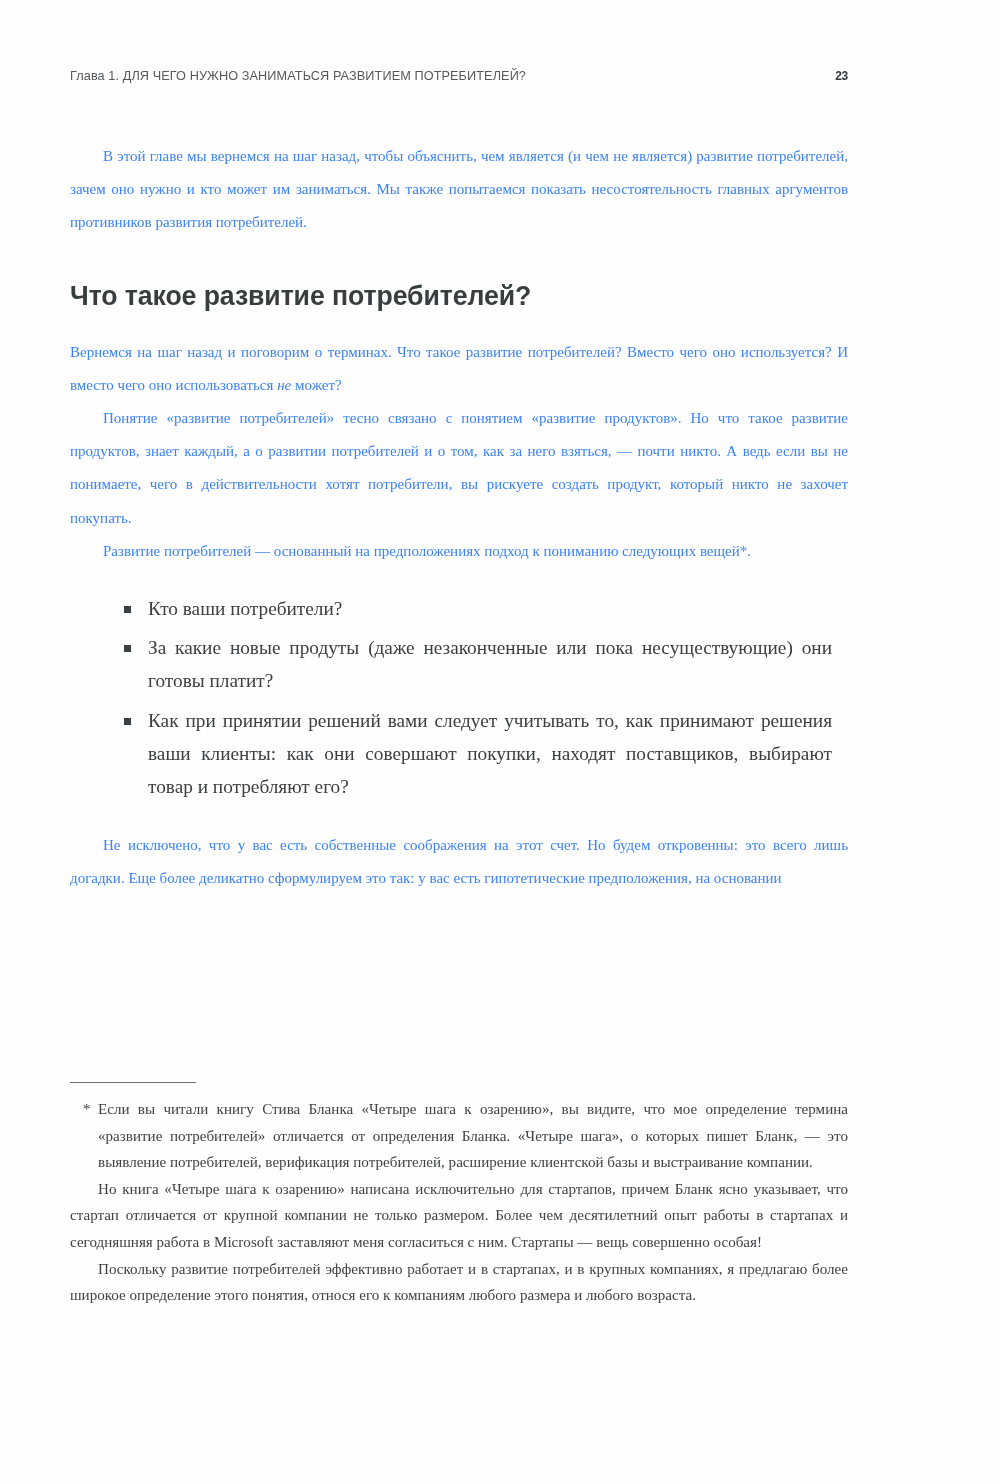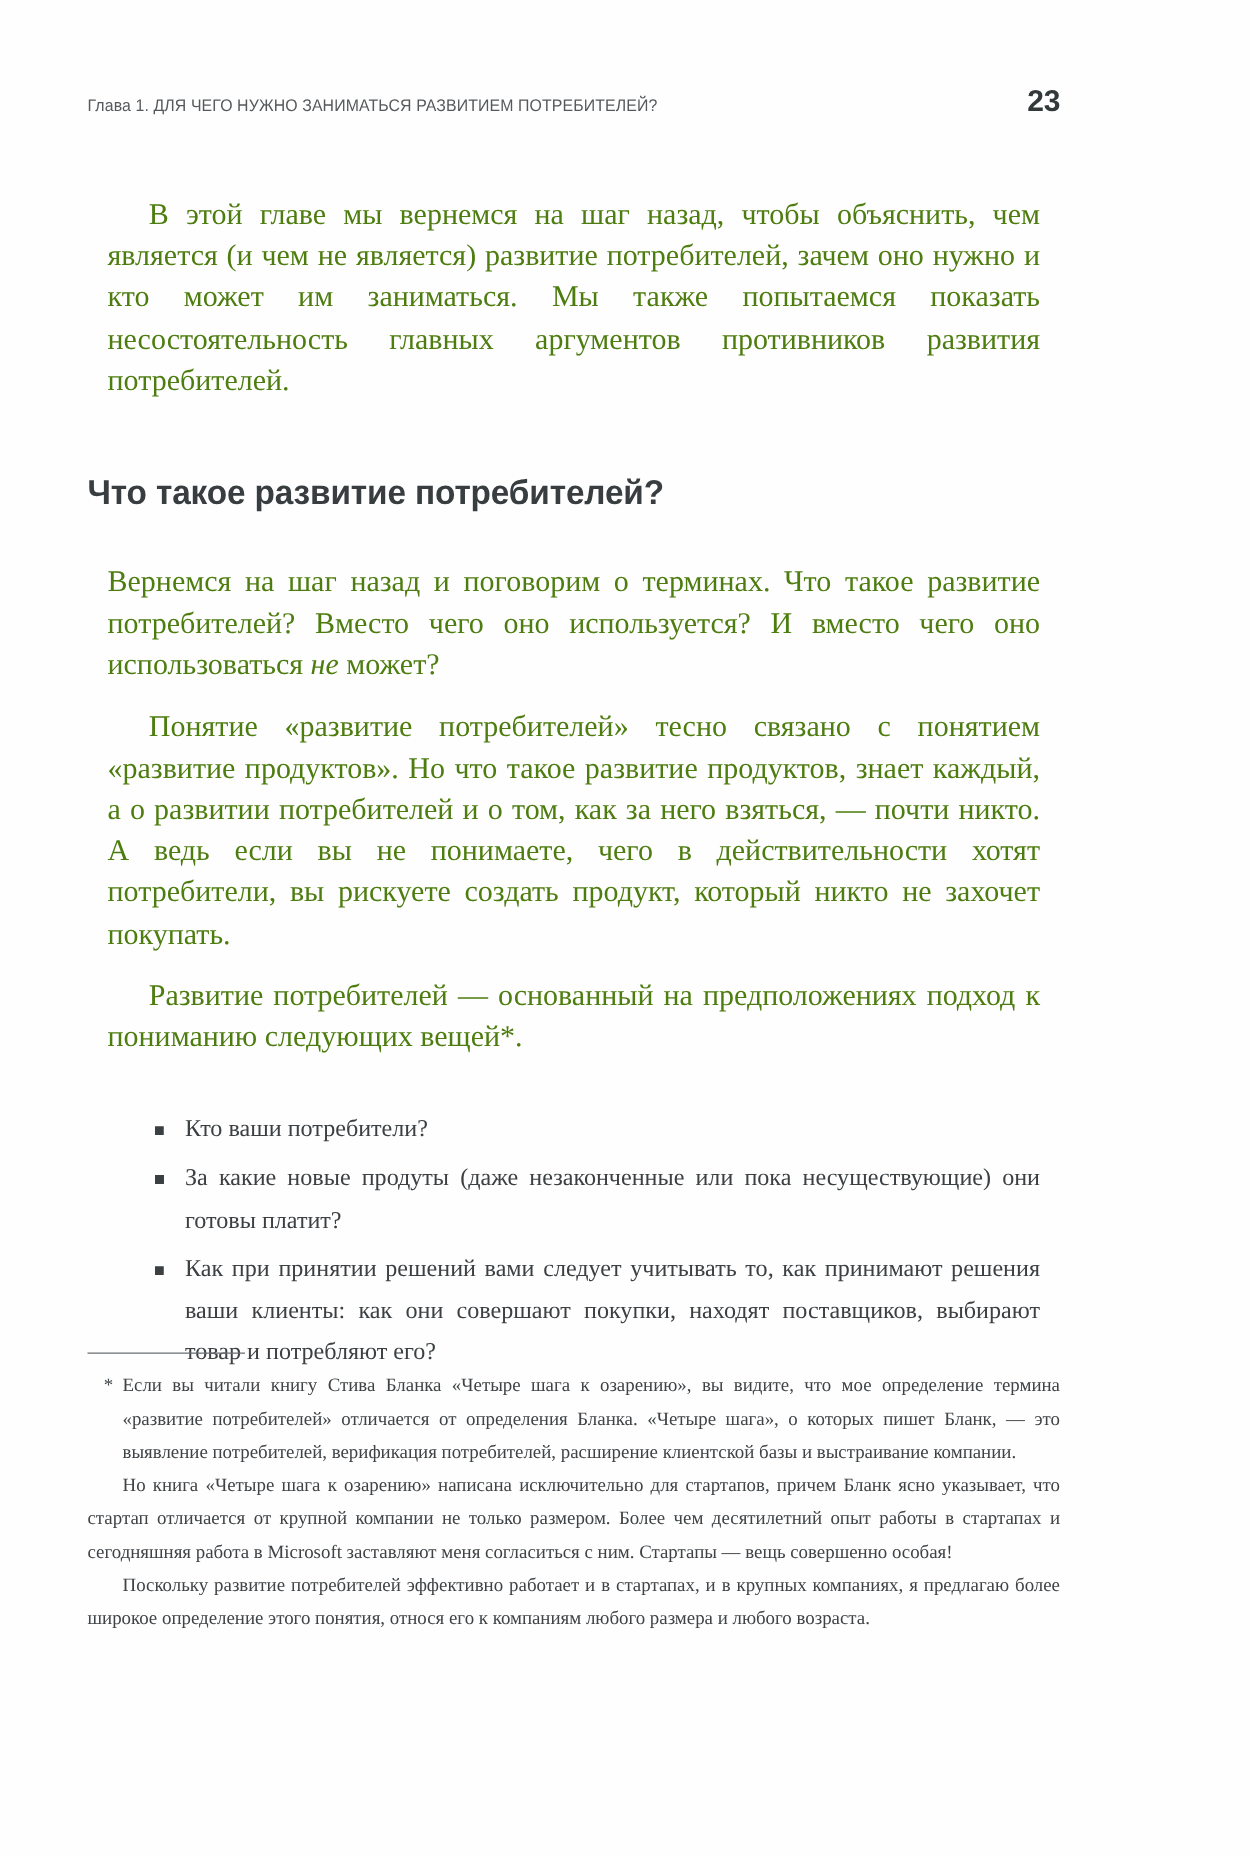"23" .page-number { font-size: 24px -> 12px }
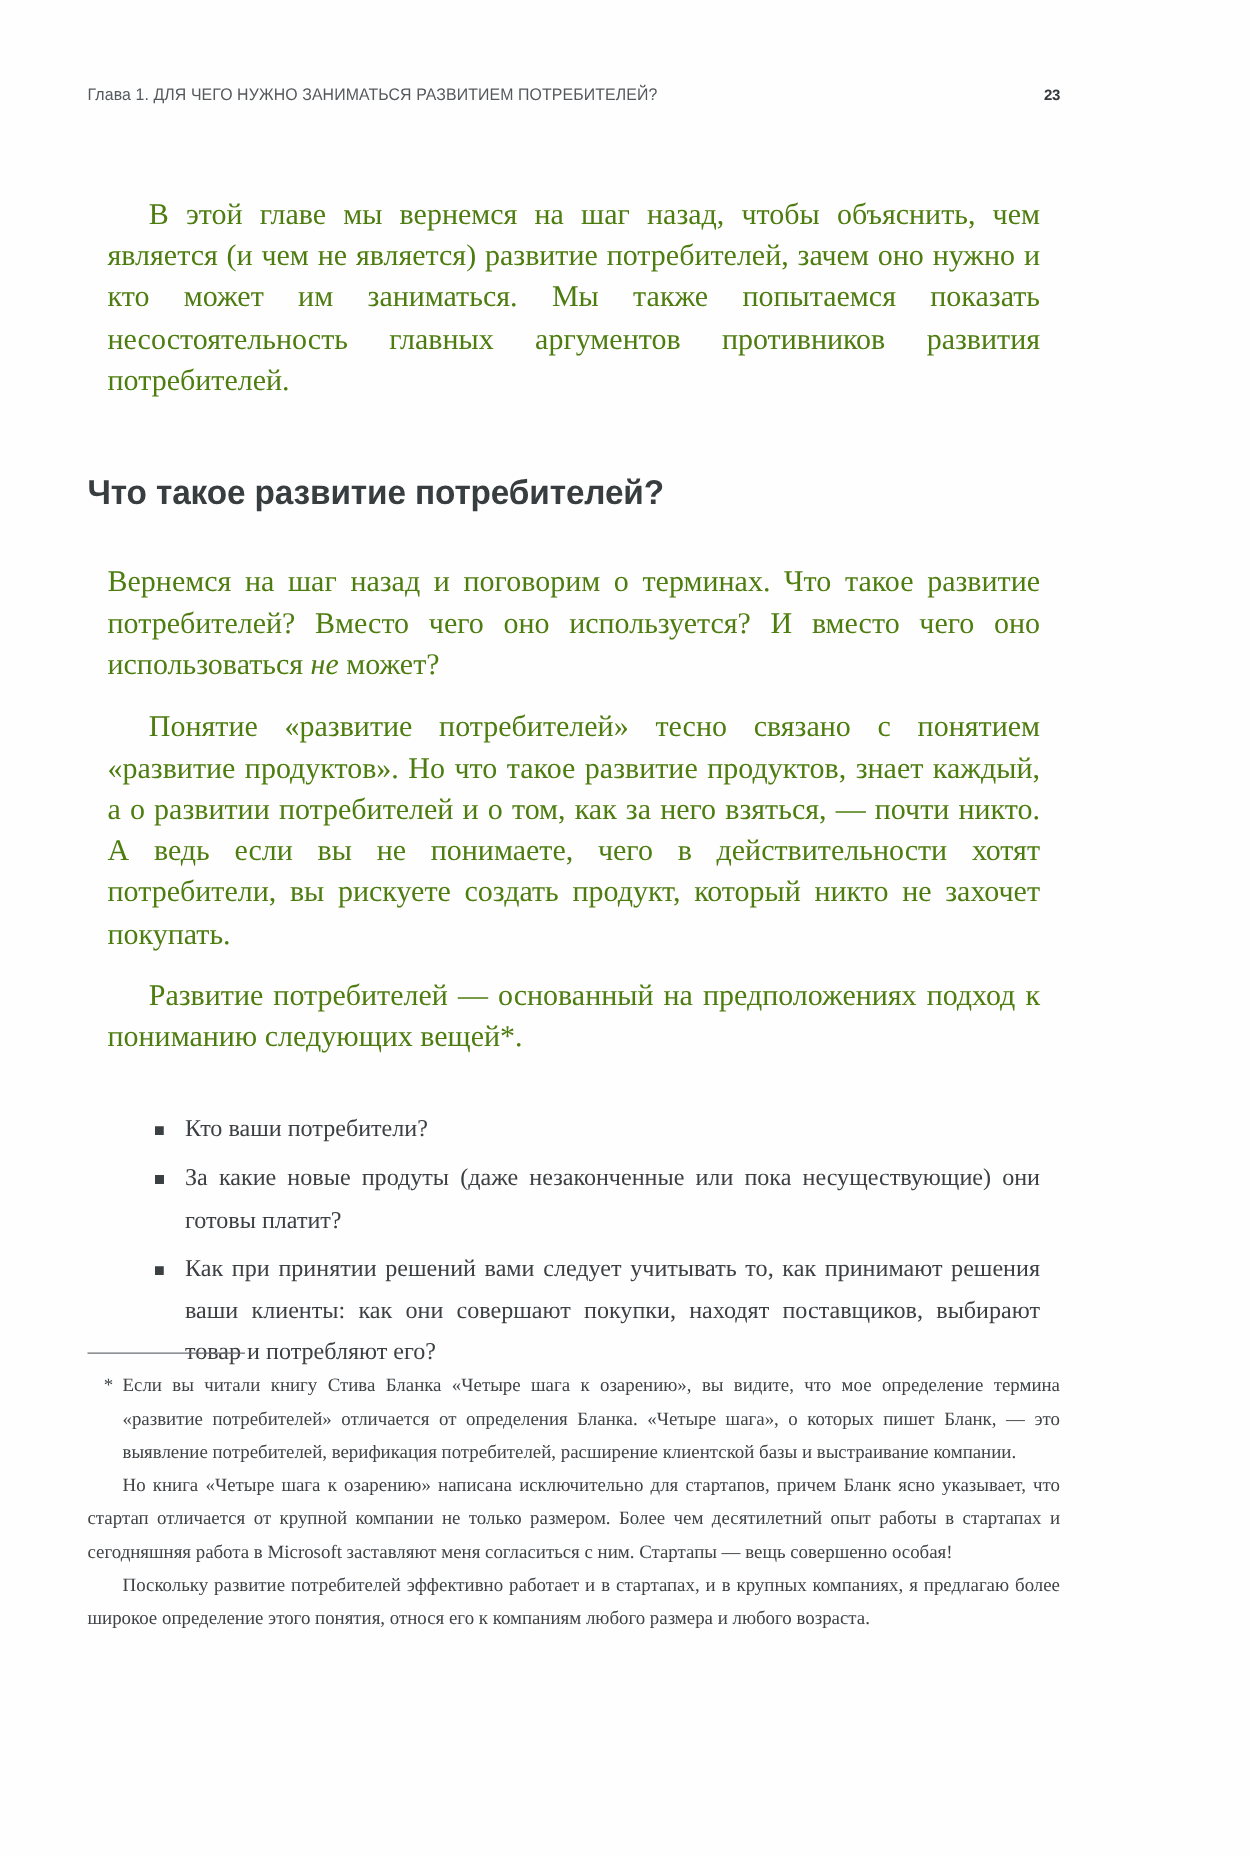"В этой главе мы вернемся" p.body { color: #4d7c0f -> #3b82f6; font-size: 24px -> 15px; margin: 16px -> 0 }
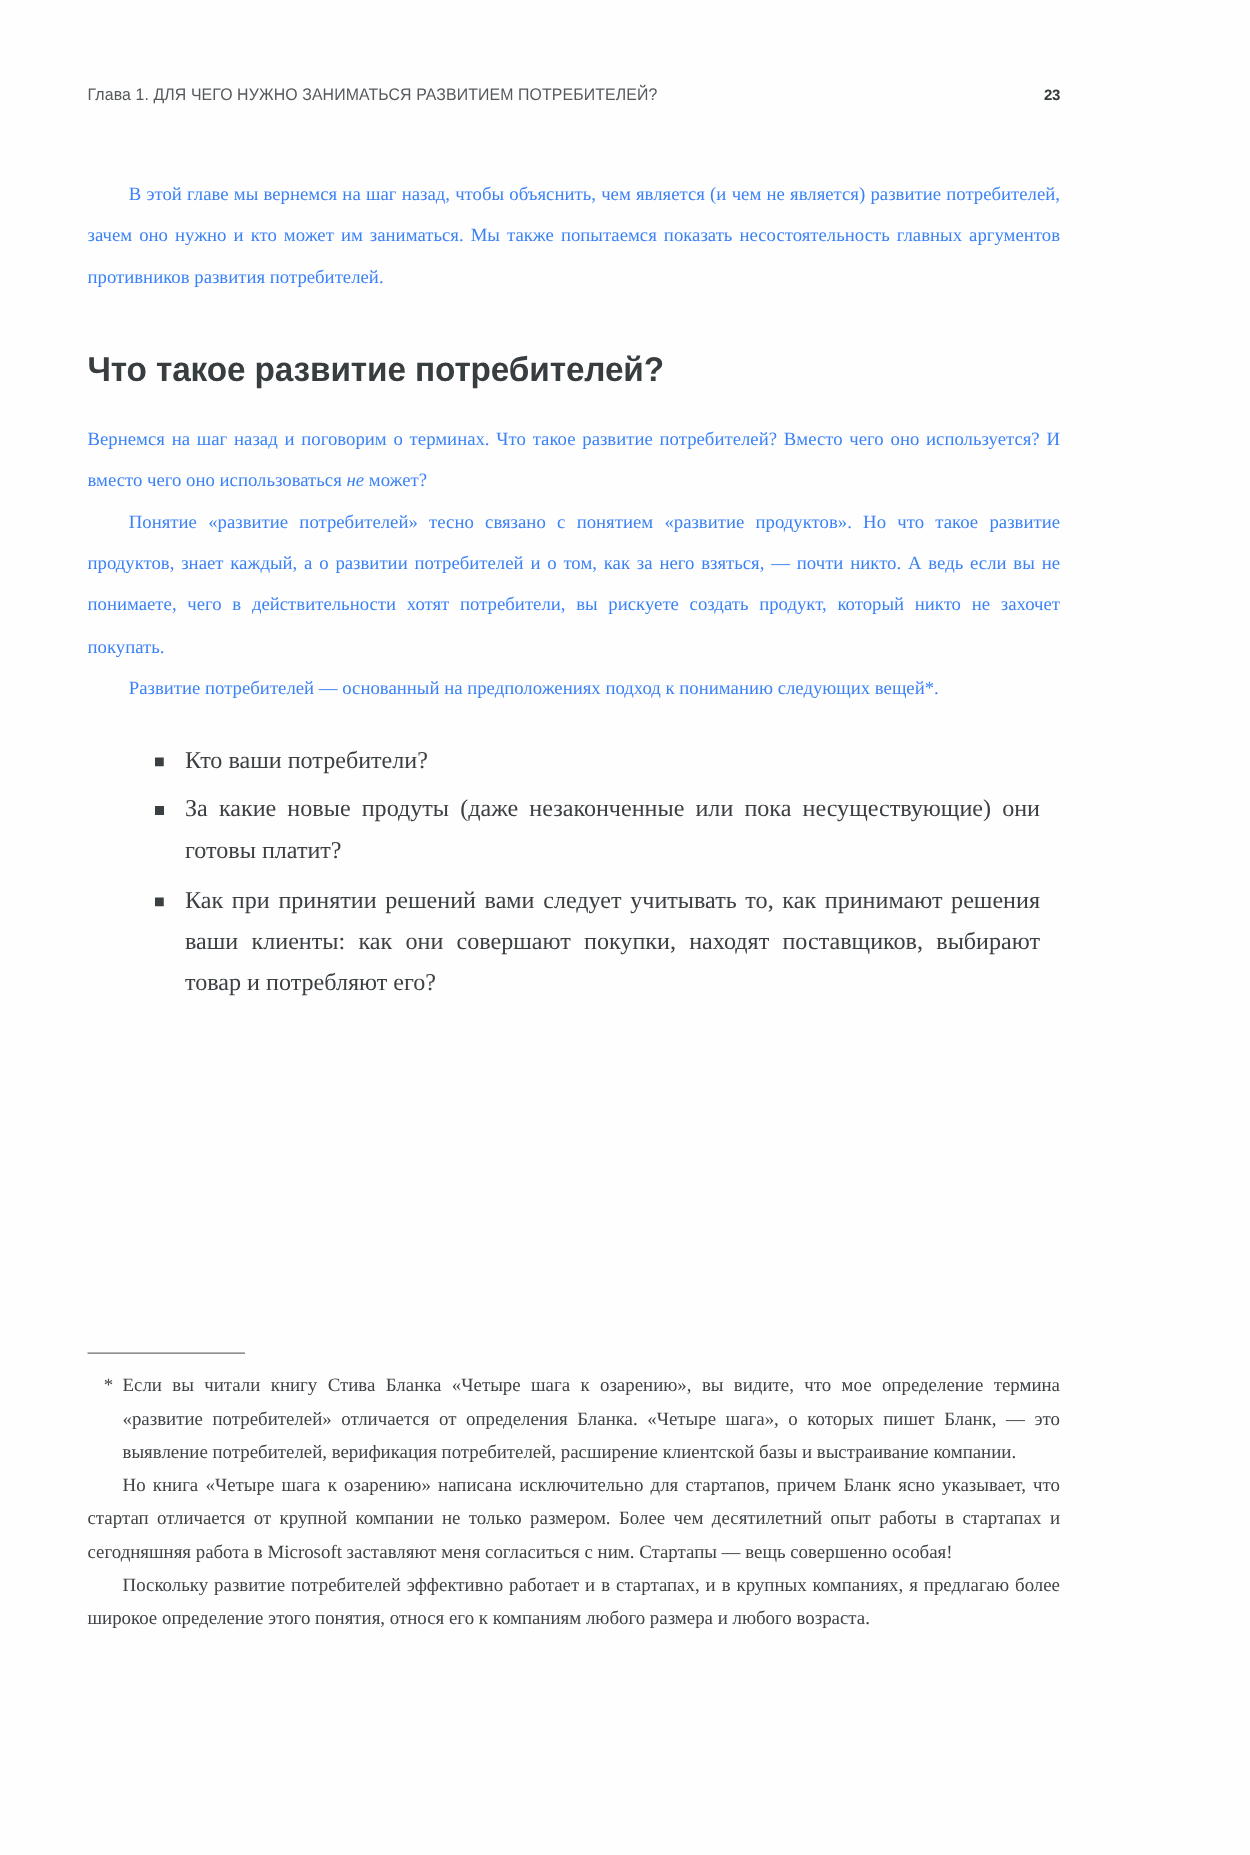"Не исключено, что у вас" p.body { html: none -> <p>Не исключено, что у вас есть собственные соображения на этот счет. Но будем откровенны: это всего лишь догадки. Еще более деликатно сформулируем это так: у вас есть гипотетические предположения, на основании</p> }
